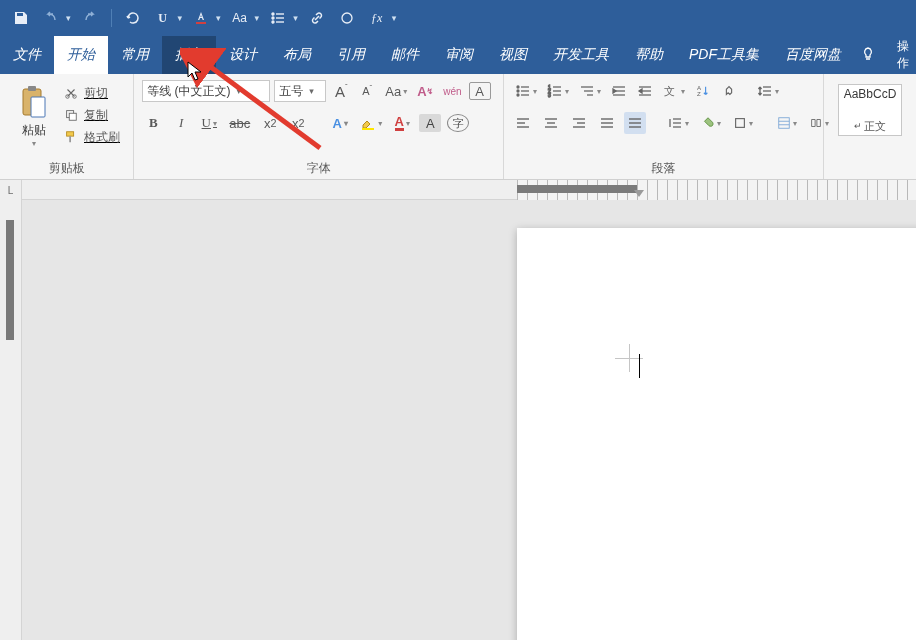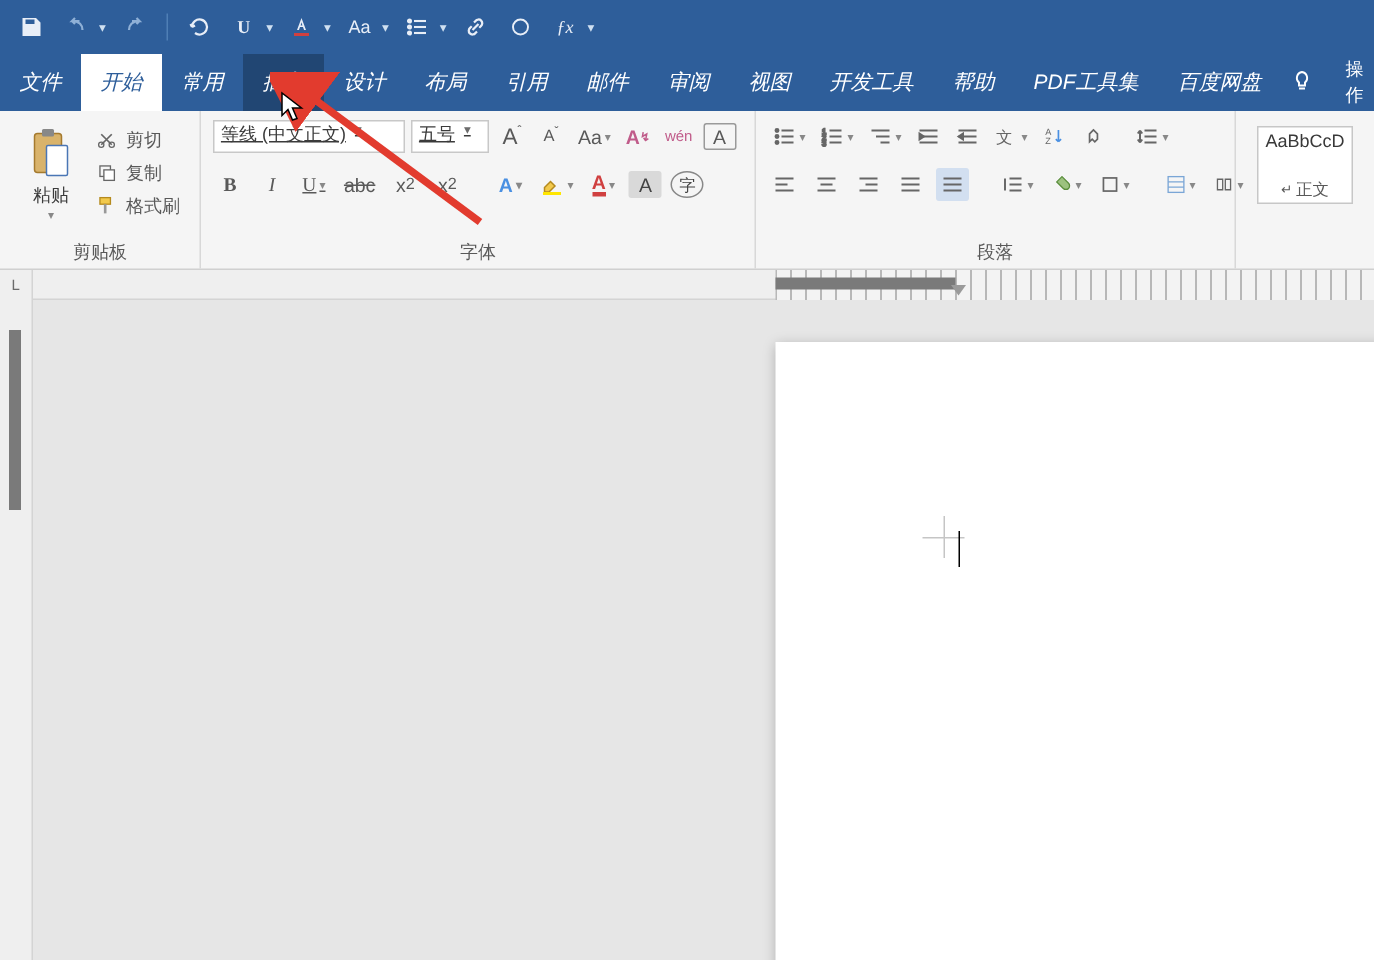"剪切" .clip-right { text-decoration: none -> underline }
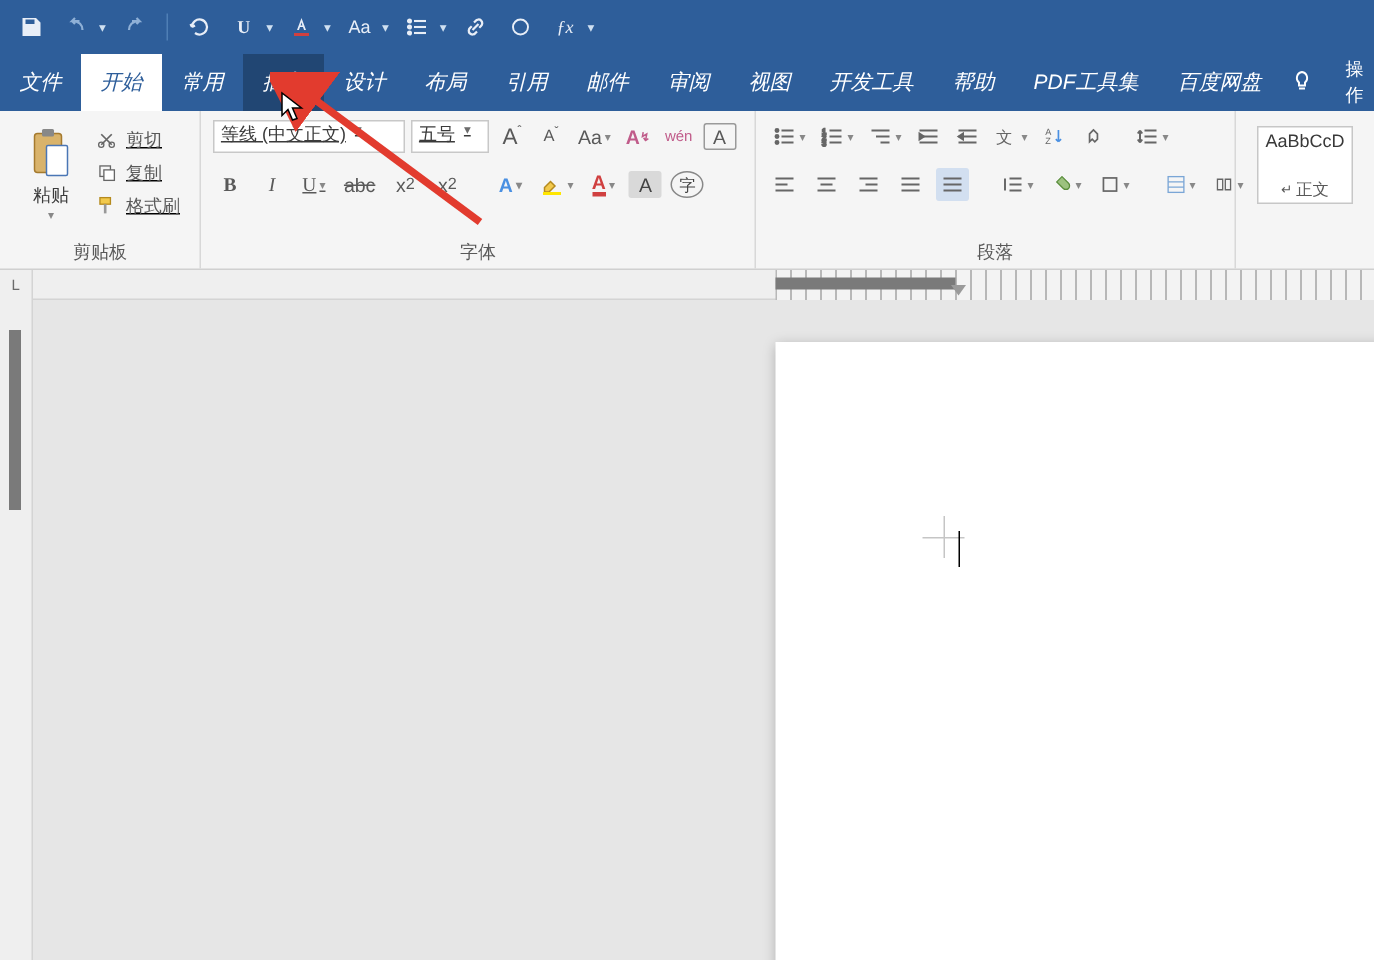"等线 (中文正文)" .combo { align-items: none -> center; text-decoration: underline -> none }
